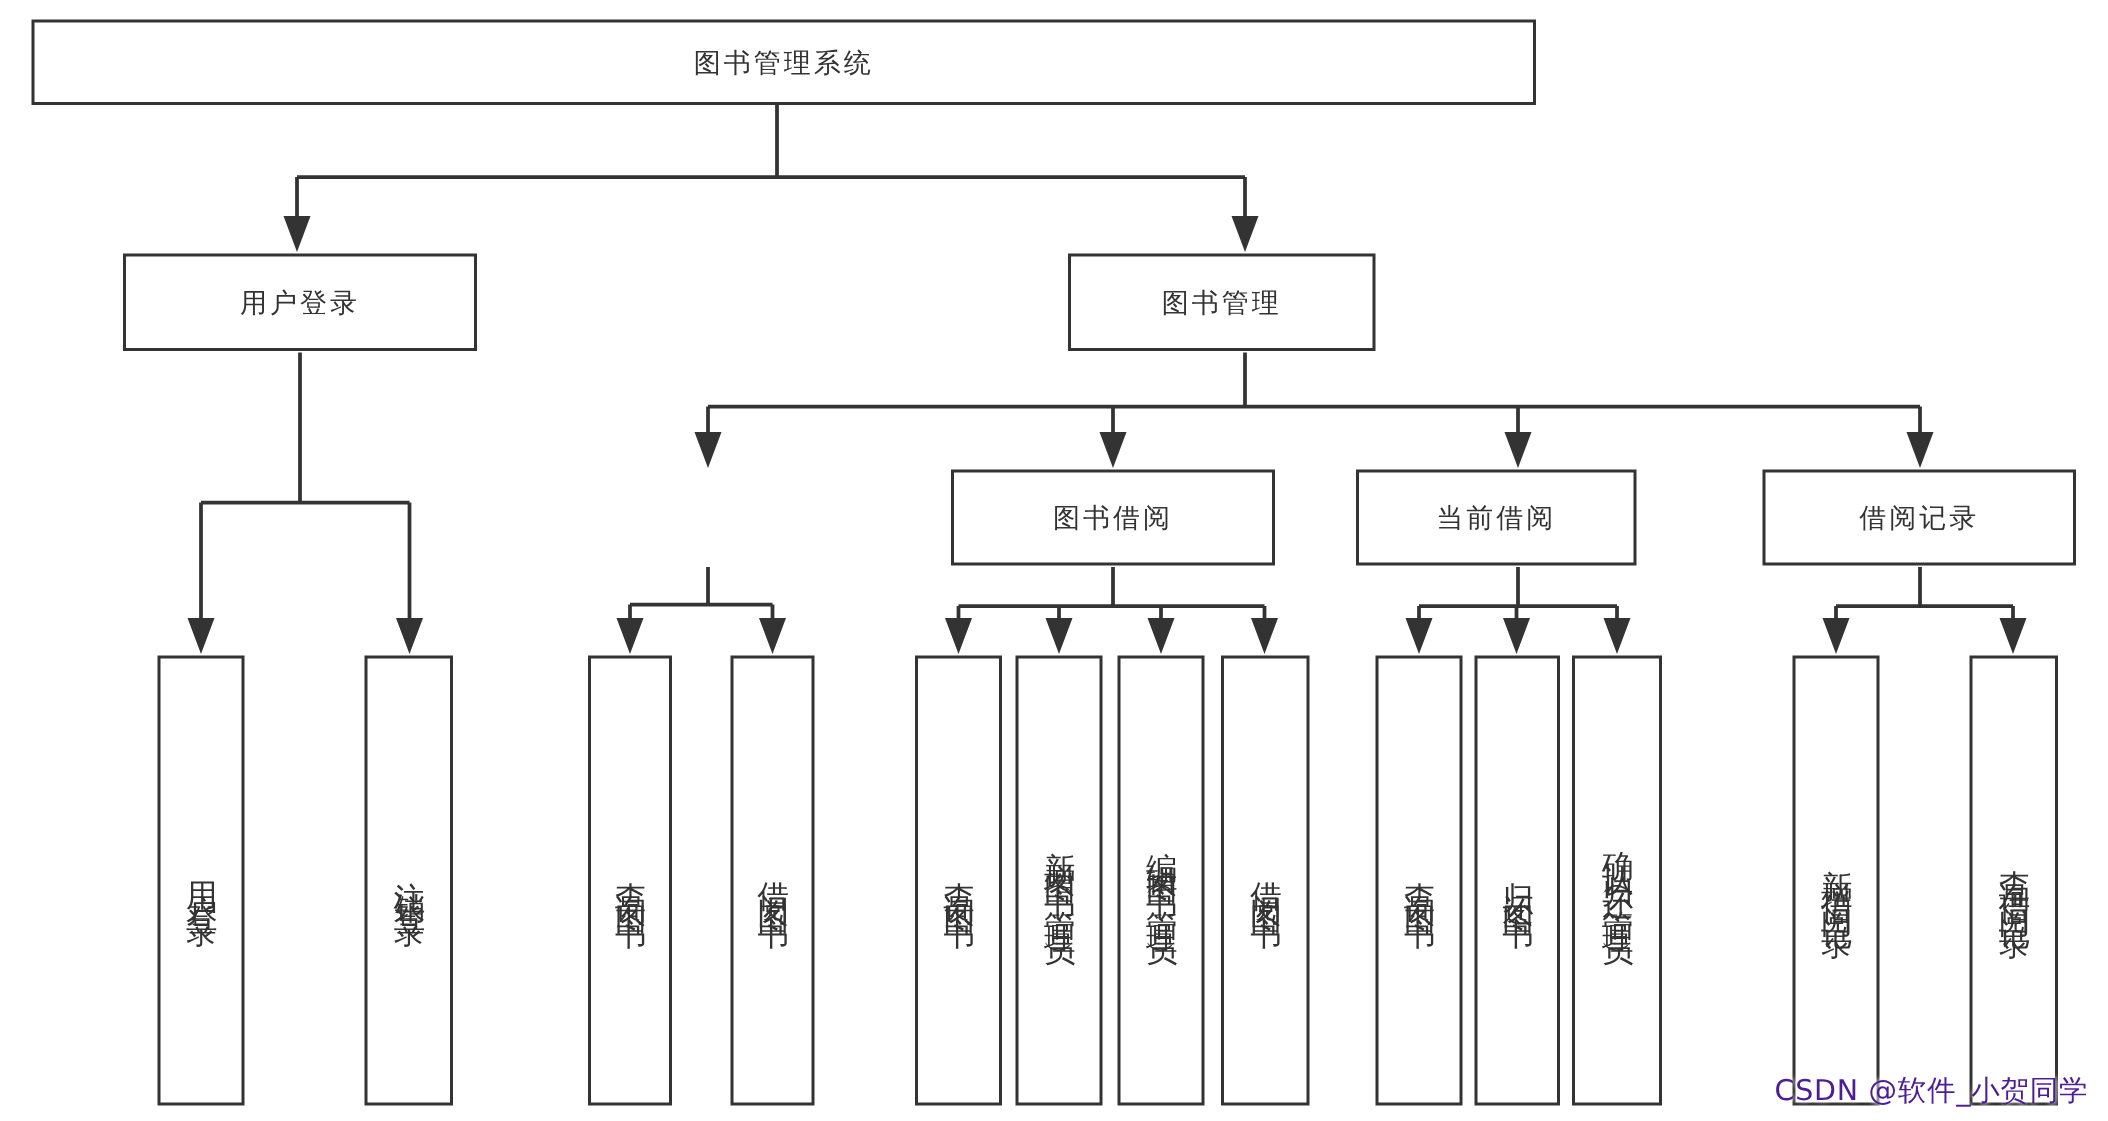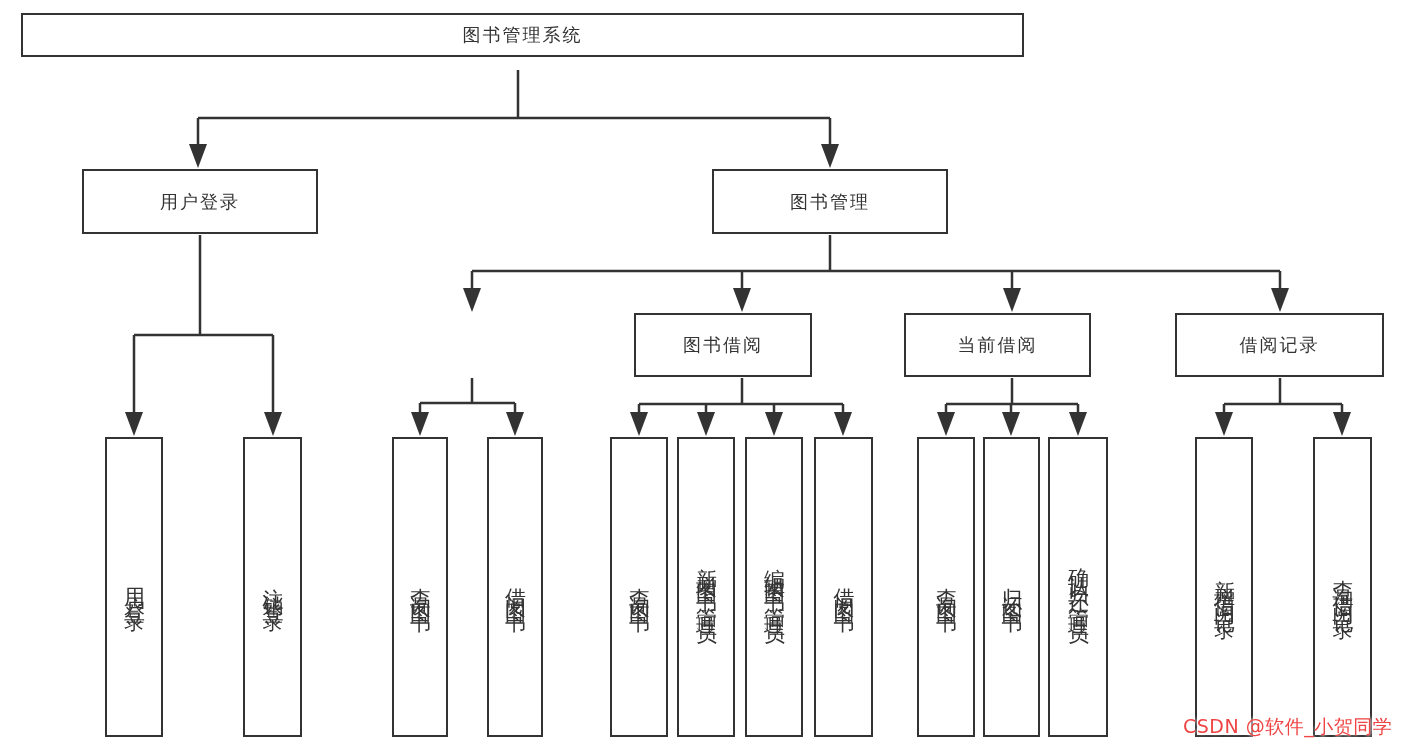"图书管理系统" div.box { height: 44px -> 57px }
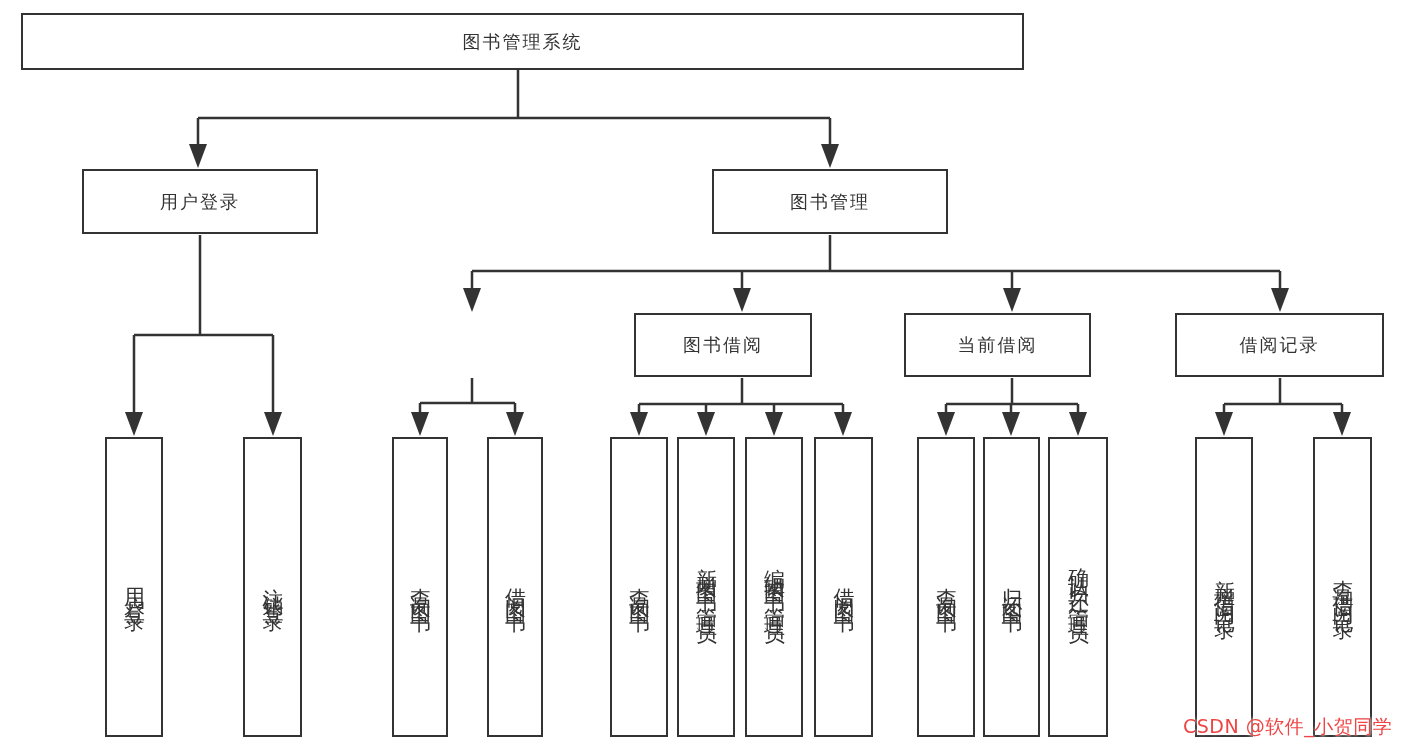"图书管理" div.box { width: 236px -> 205px }
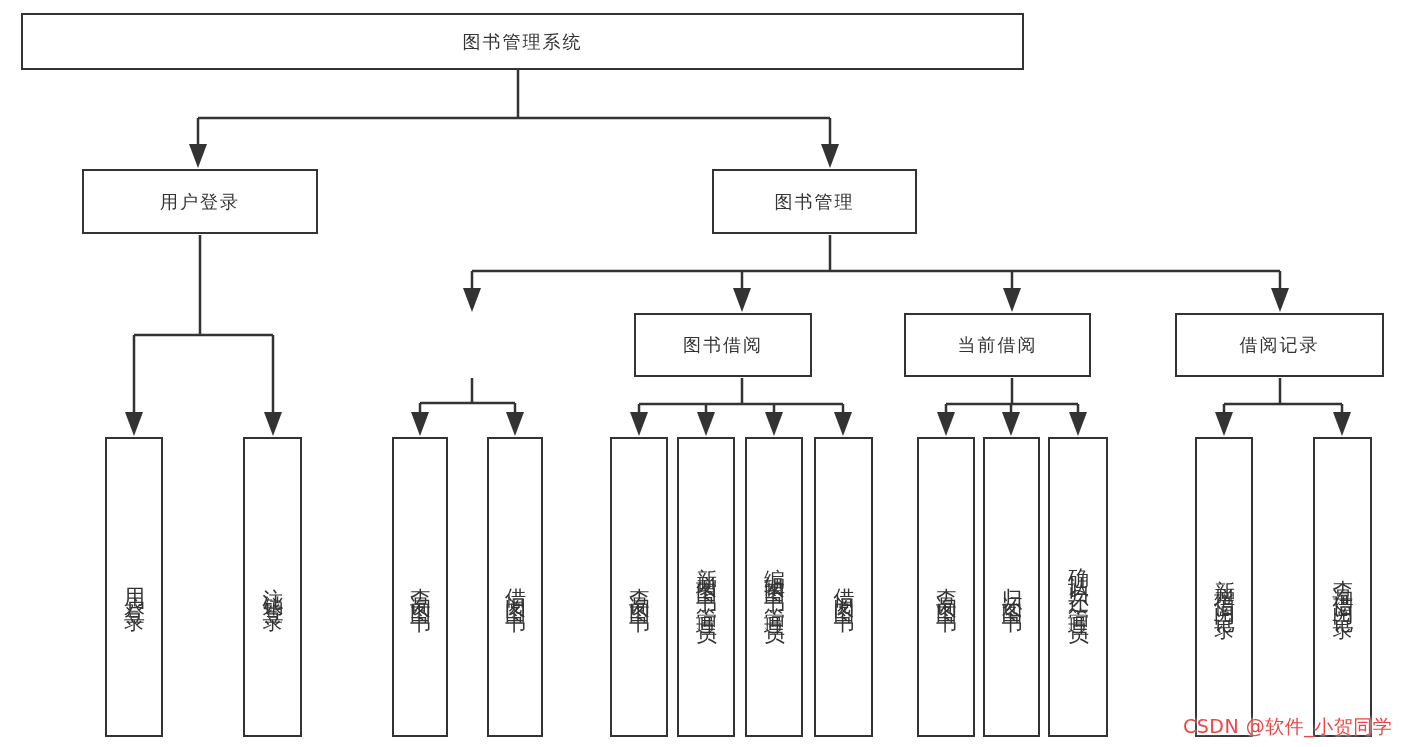"图书借阅" div.box { width: 178px -> 216px }
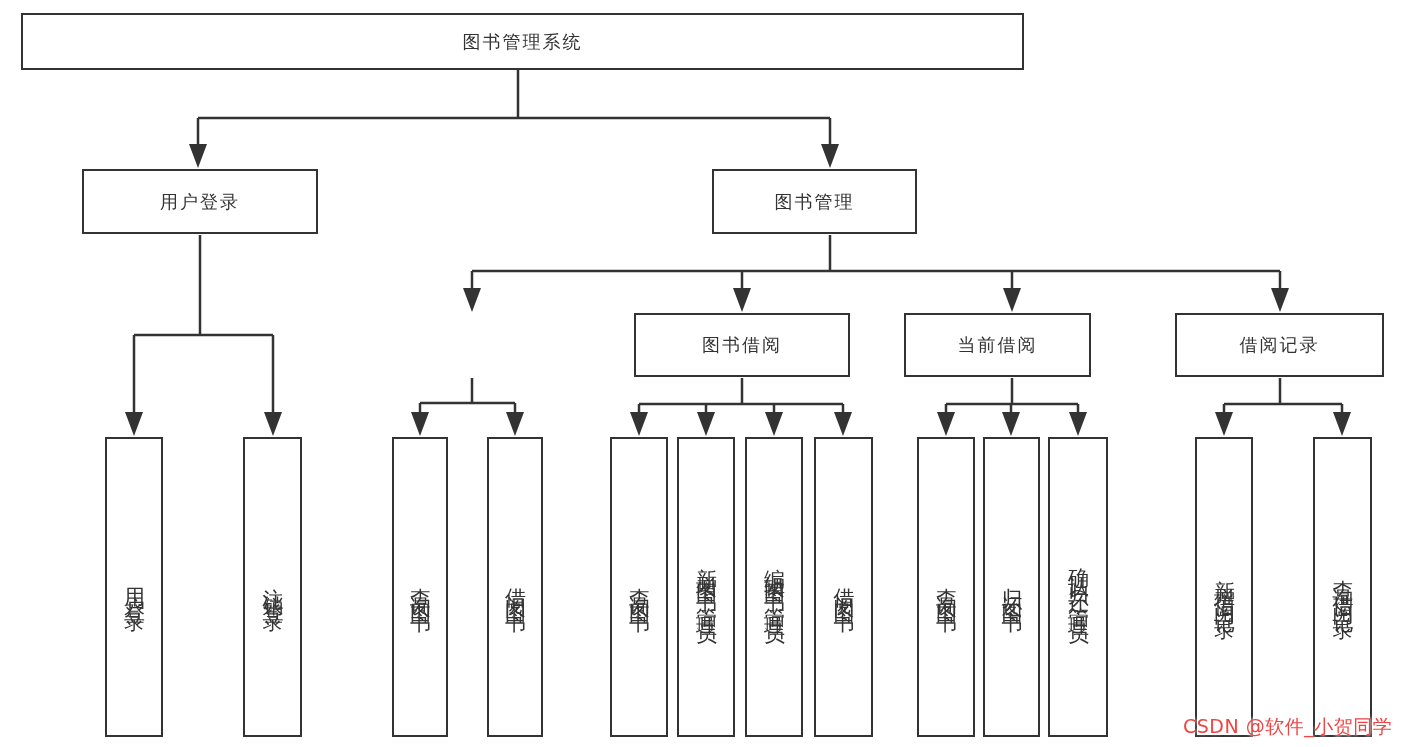"CSDN @软件_小贺同学" .watermark { color: #ef4444 -> #4c1d95 }
